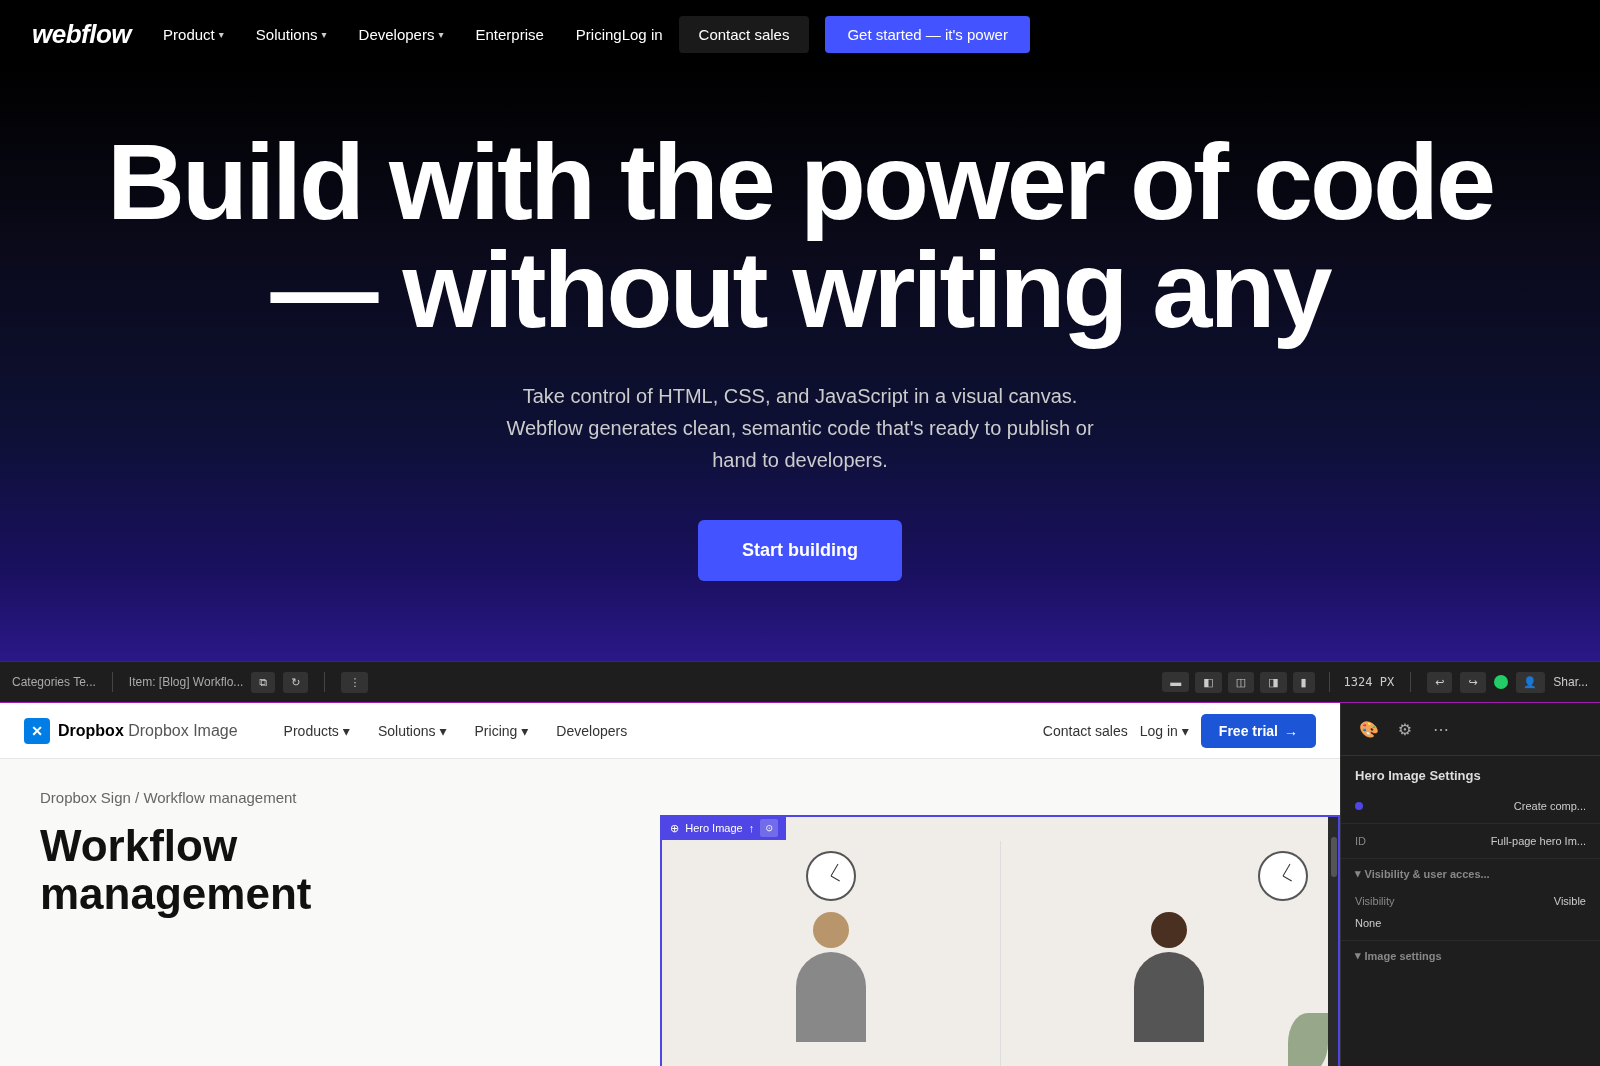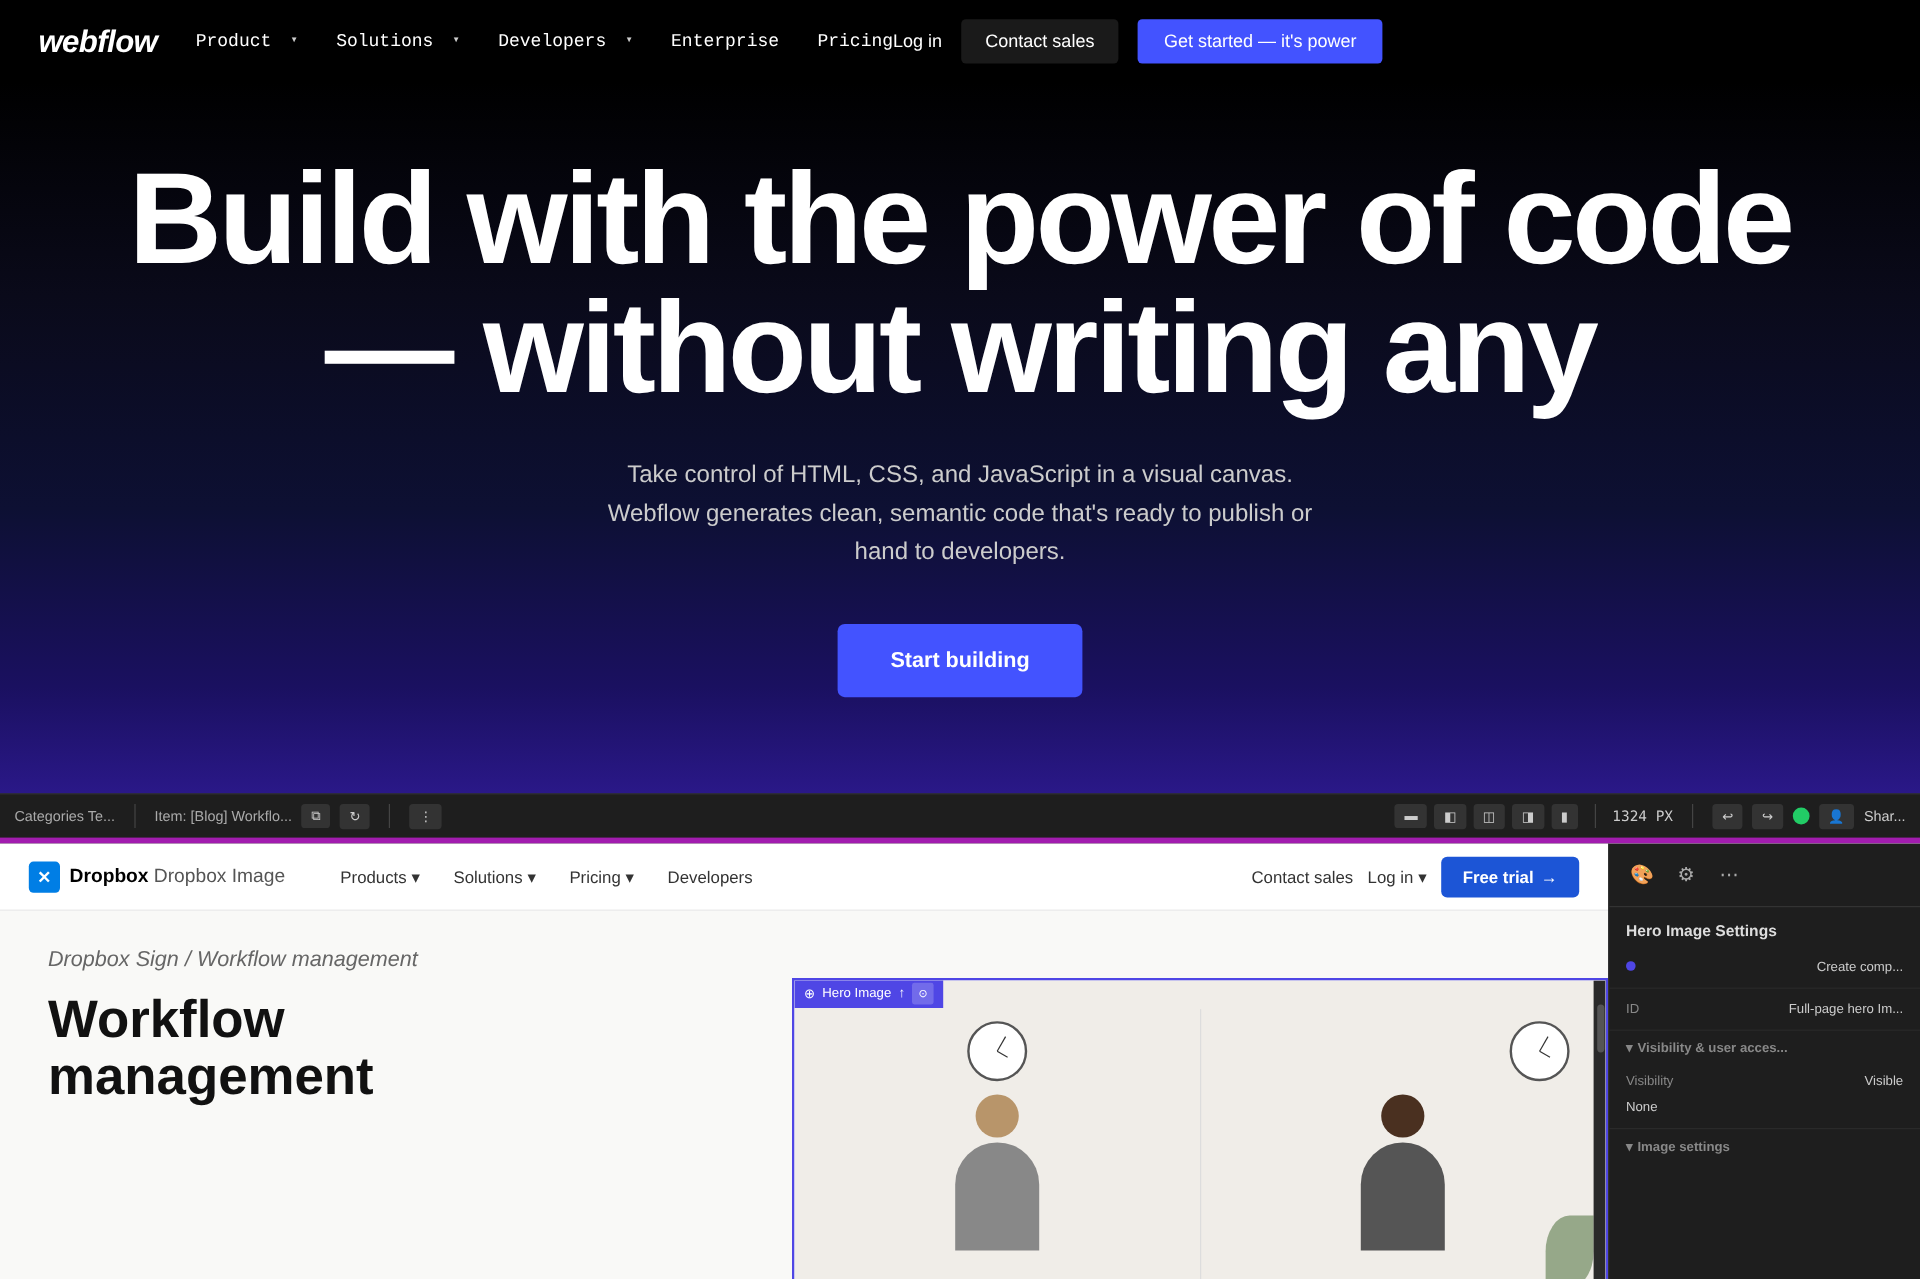"Product" .nav-item { font-family: Liberation Mono, monospace -> none; gap: 16px -> 4px }
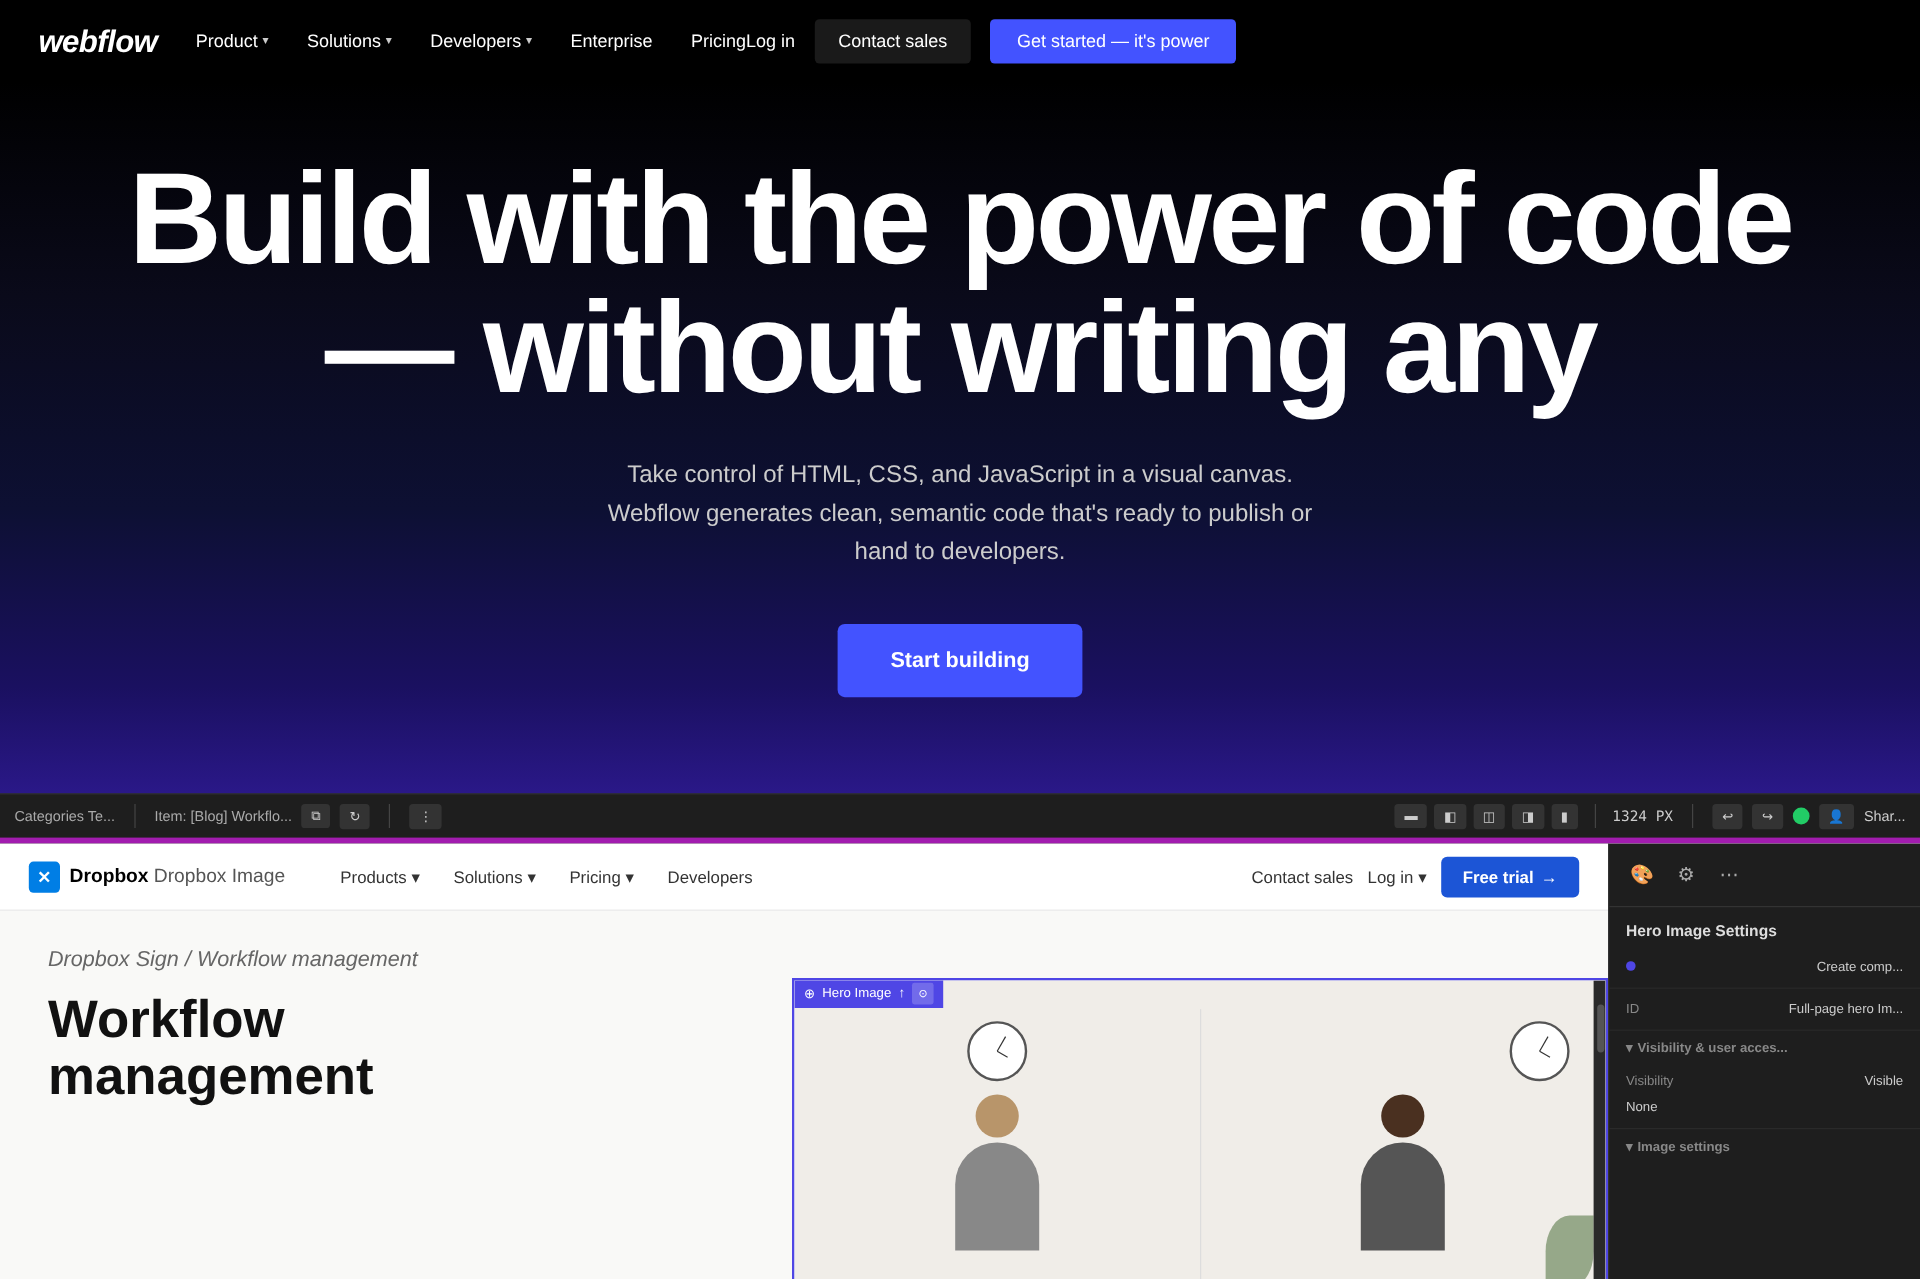"Categories Te..." .canvas-toolbar { border-bottom: 5px solid #a21caf -> 1px solid #a21caf }
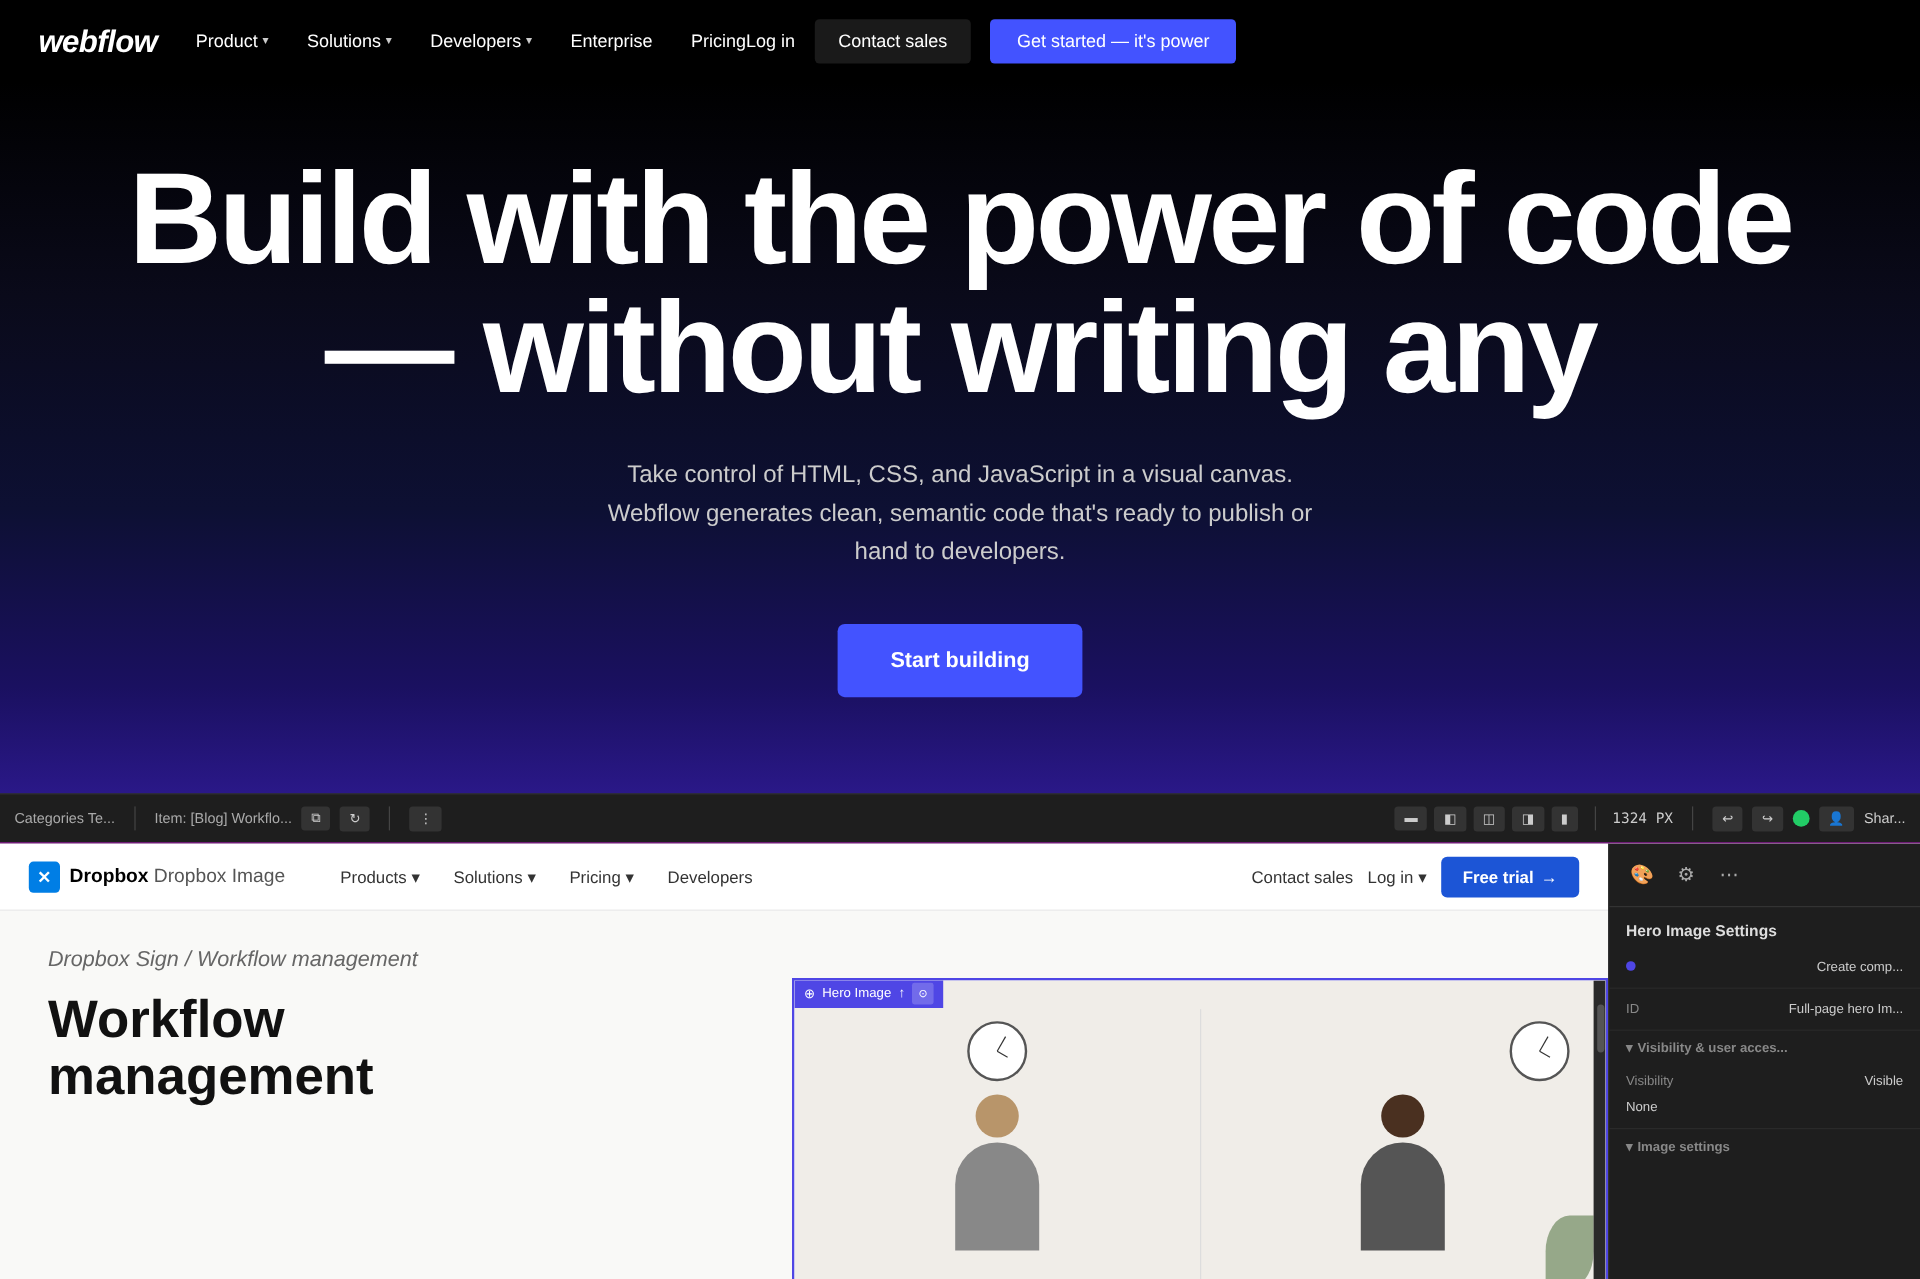"Dropbox Sign / Workflow management" .dropbox-breadcrumb { font-size: 18px -> 15px; font-style: italic -> none }
